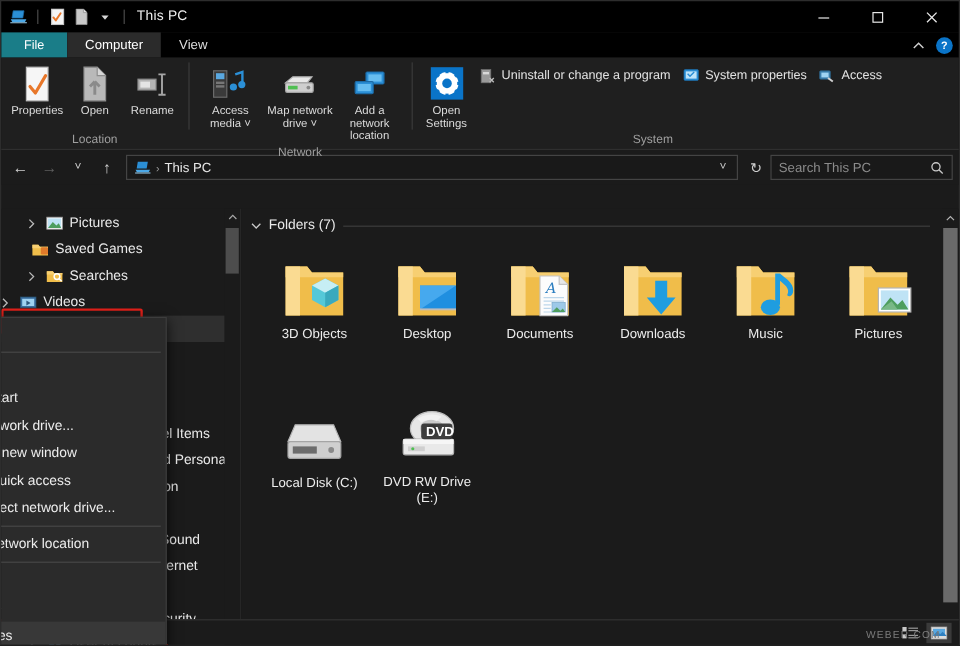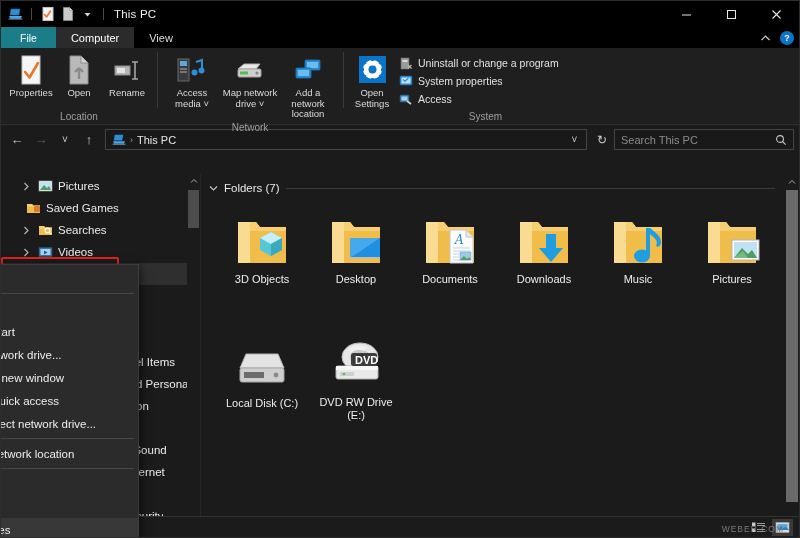"Uninstall or change a program" .rstack { flex-direction: column -> row }
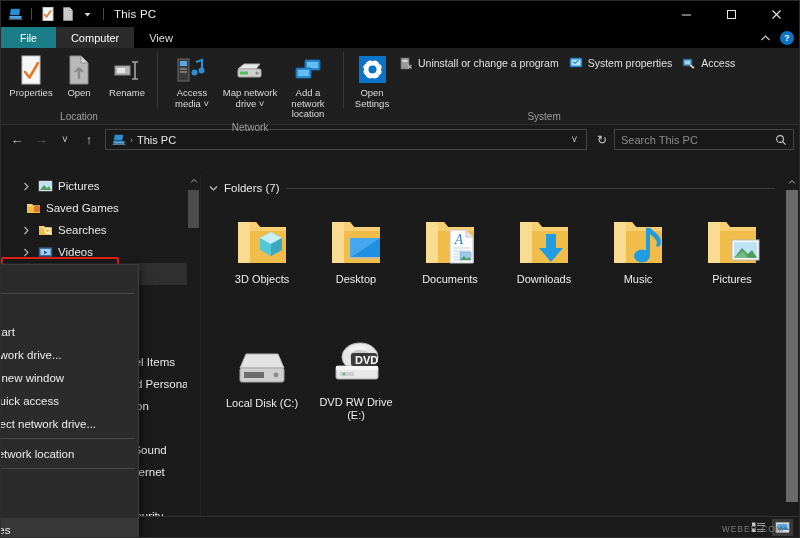"Search This PC" .search-field { width: 180px -> 152px }
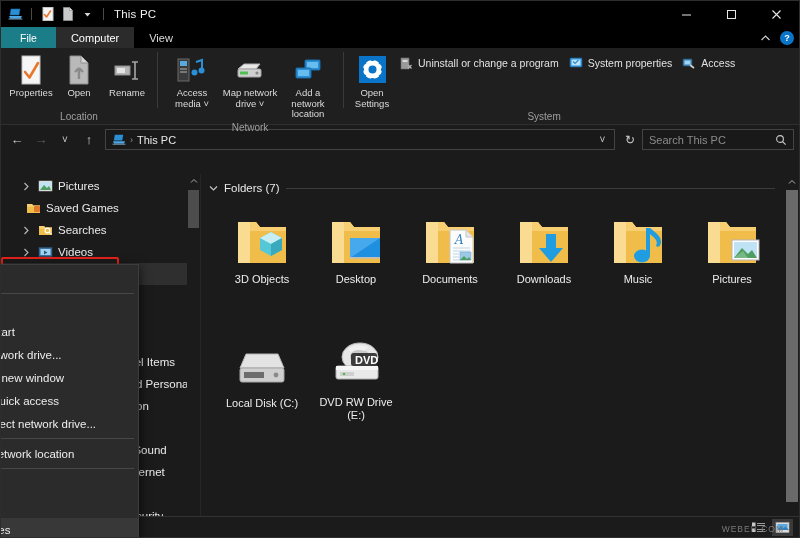"Videos" div.titem { padding-left: 22px -> none }
